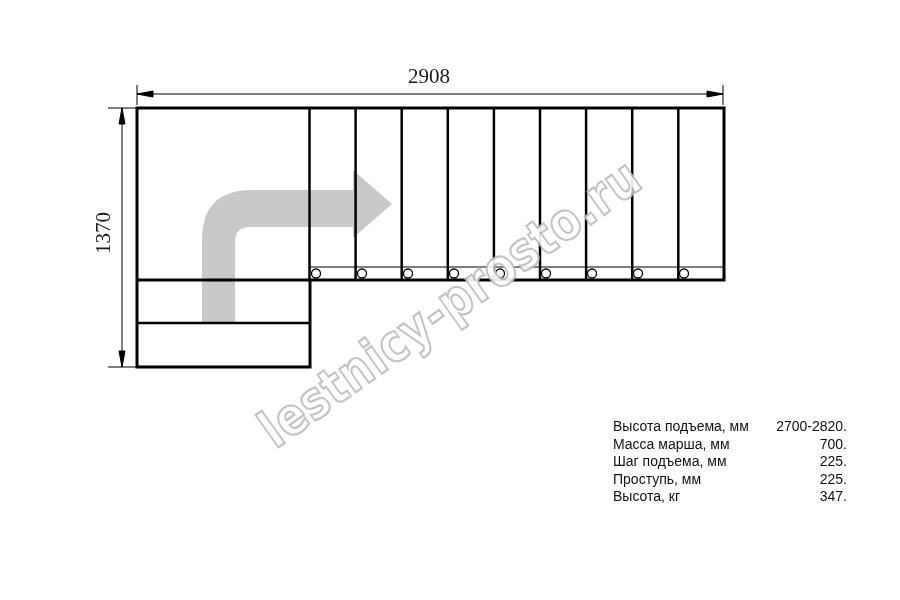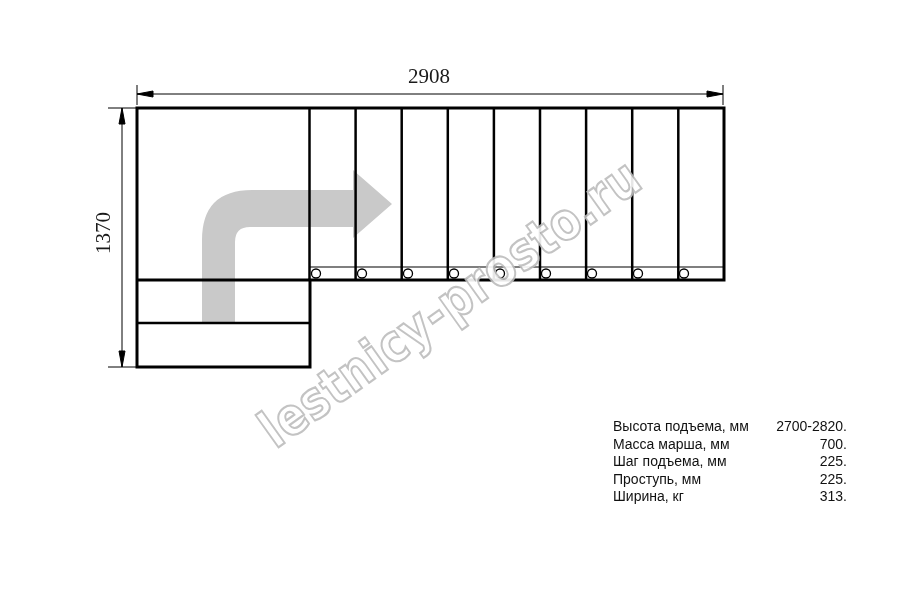"Ширина, кг" span.spec-label { text: Ширина -> Высота }
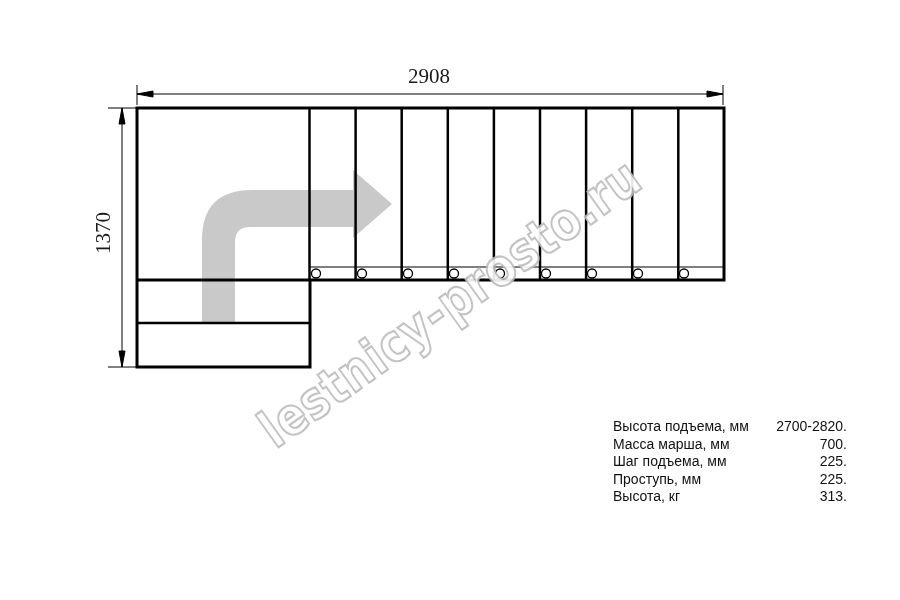"313." span.spec-value { text: 313 -> 347 }
